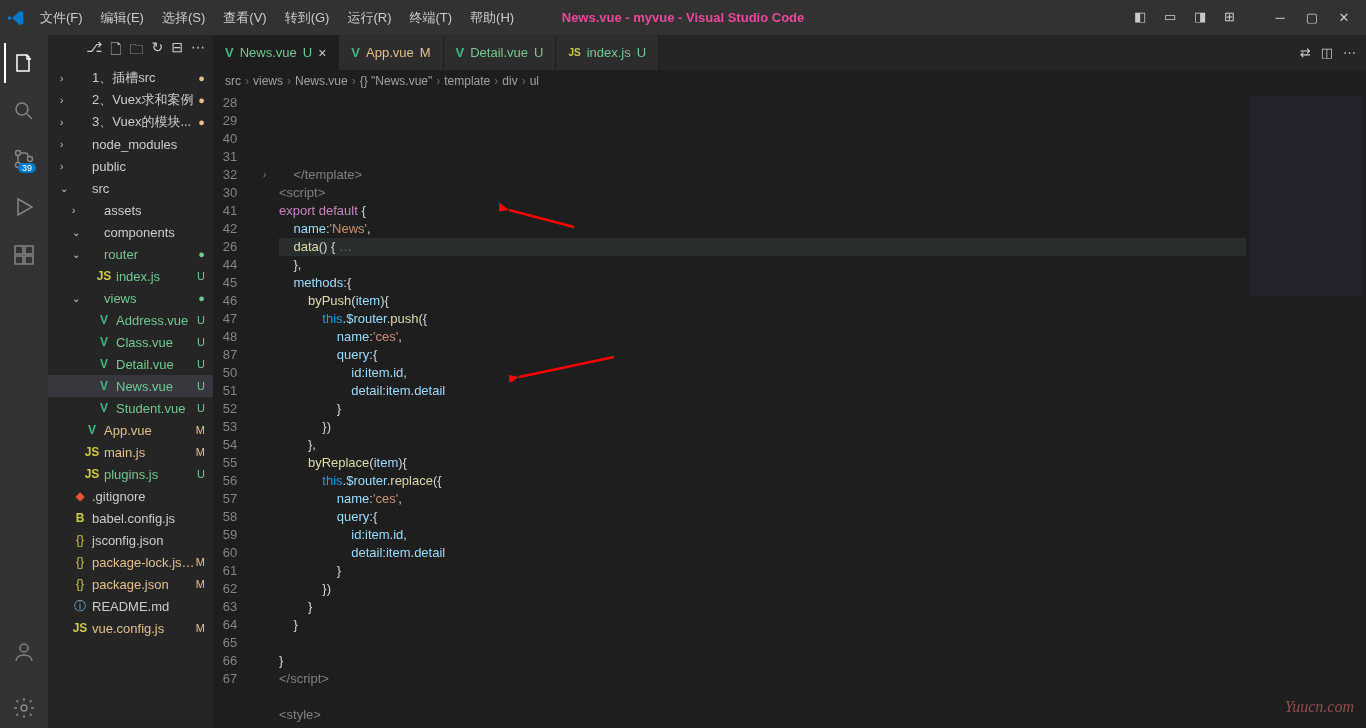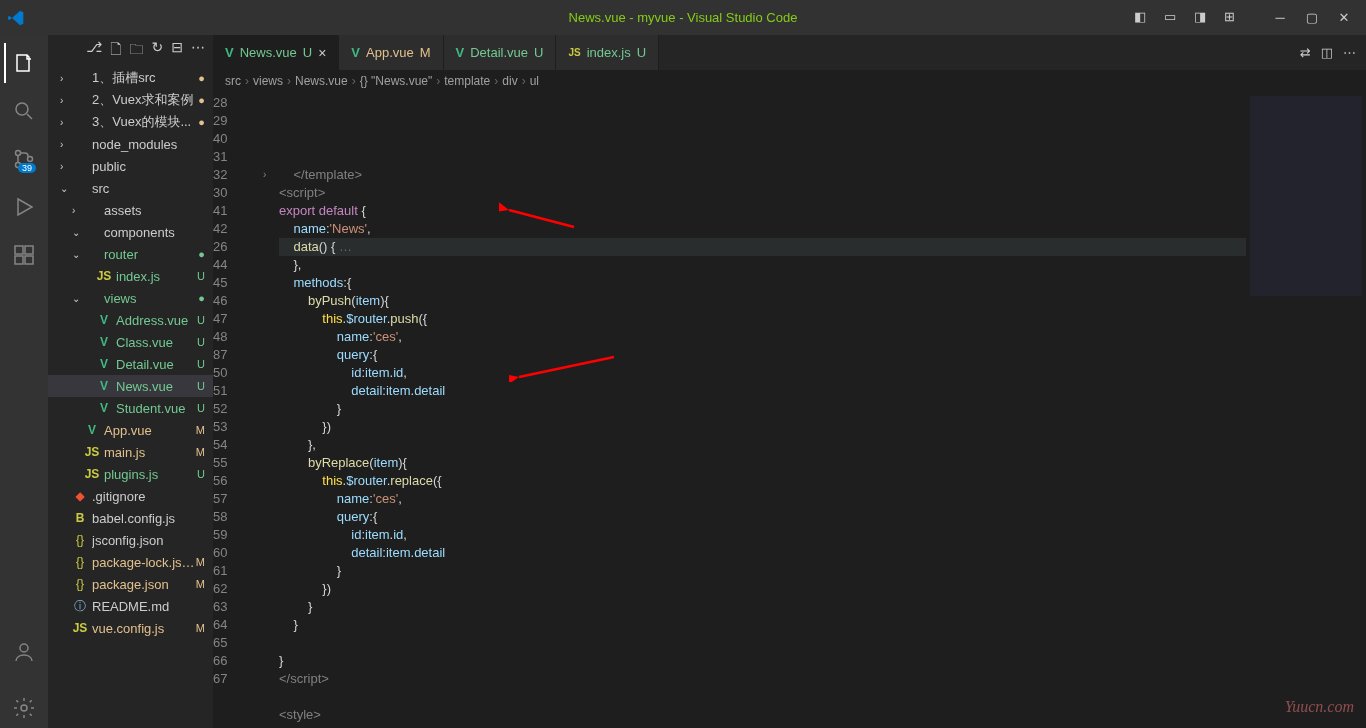"文件(F)" div.menu-items { html: none -> <div> <span>文件(F)</span> <span>编辑(E)</span> <span>选择(S)</span> <span>查看(V)</span> <span>转到(G)</span> <span>运行(R)</span> <span>终端(T)</span> <span>帮助(H)</span> </div> }
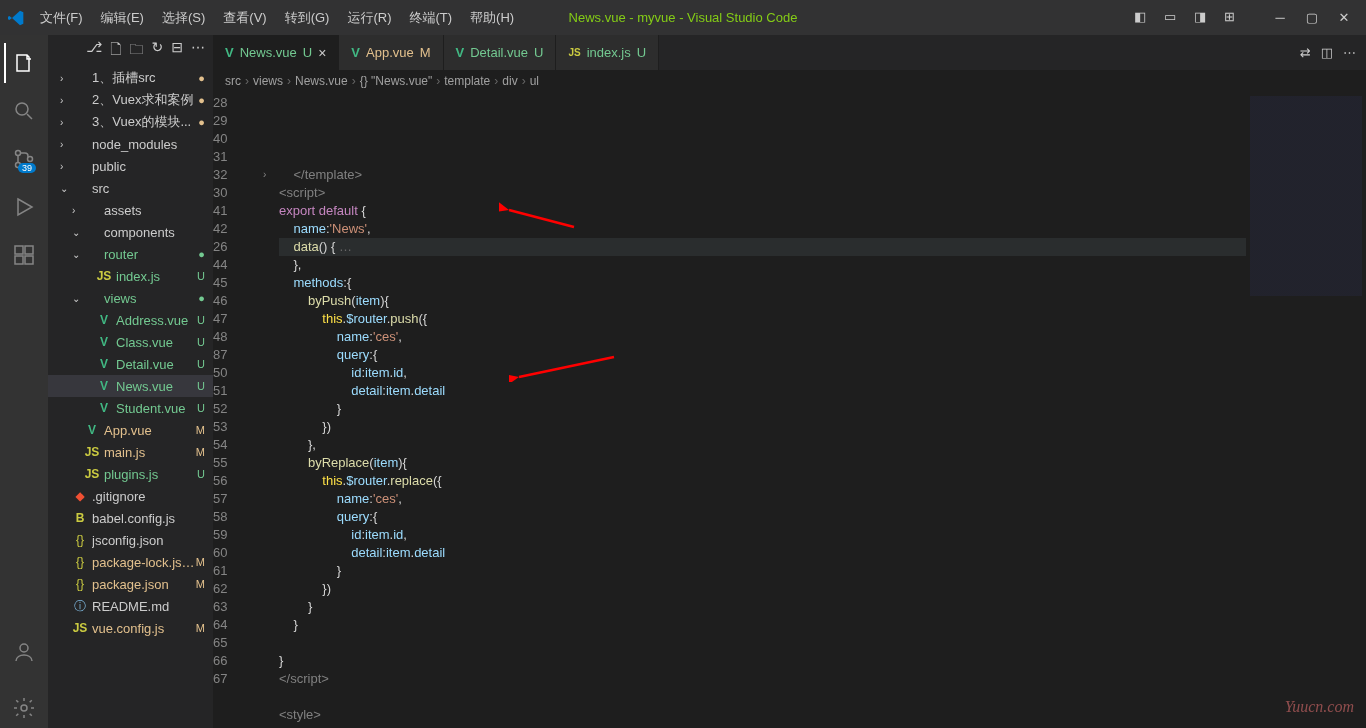"News.vue - myvue - Visual" .title-center { color: #84cc16 -> #ec4899; font-weight: none -> bold }
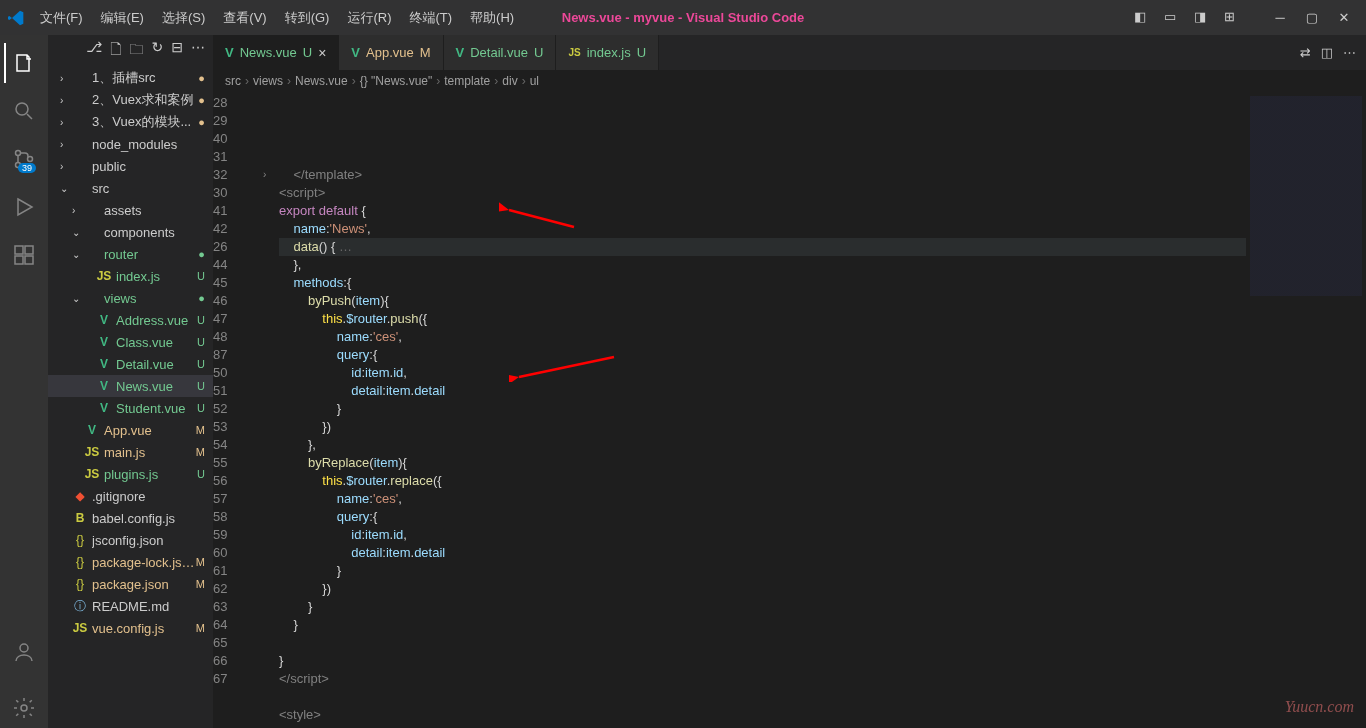"28" .gutter { text-align: left -> center }
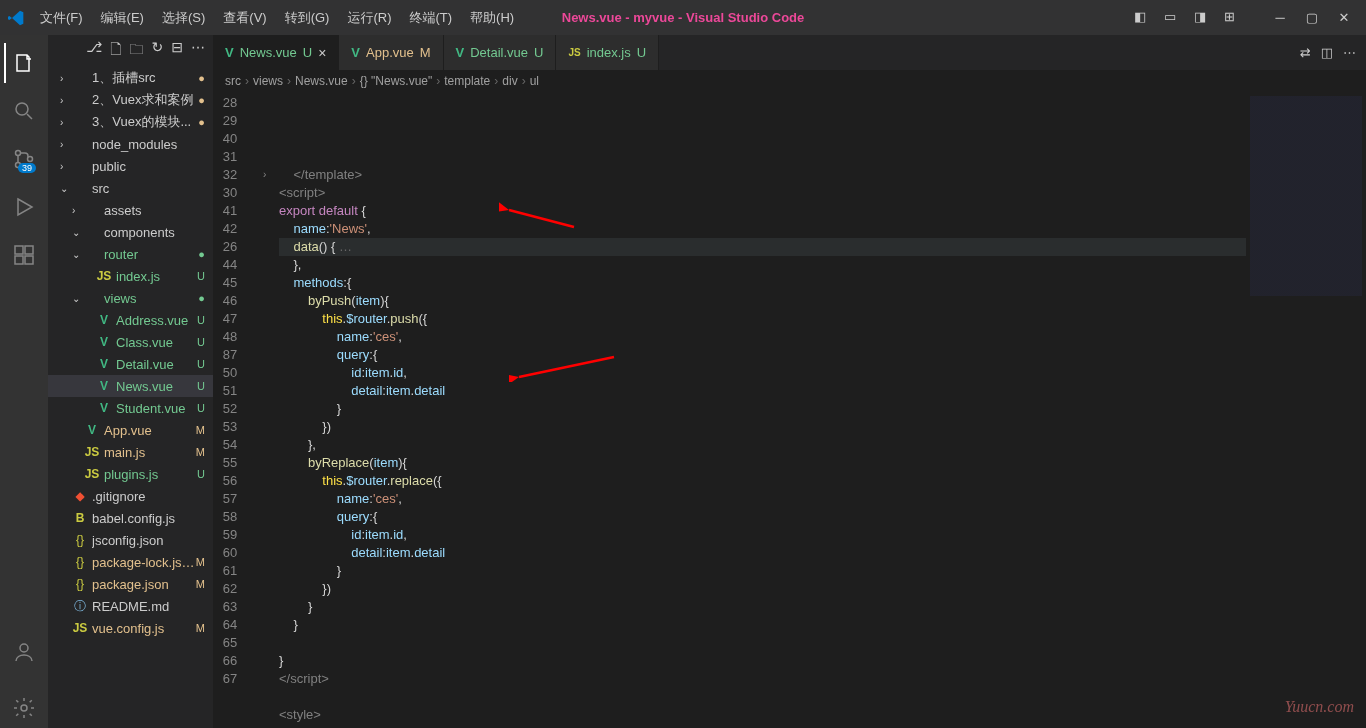"this" .tok-keyword2 { color: #fde047 -> #0ea5e9 }
